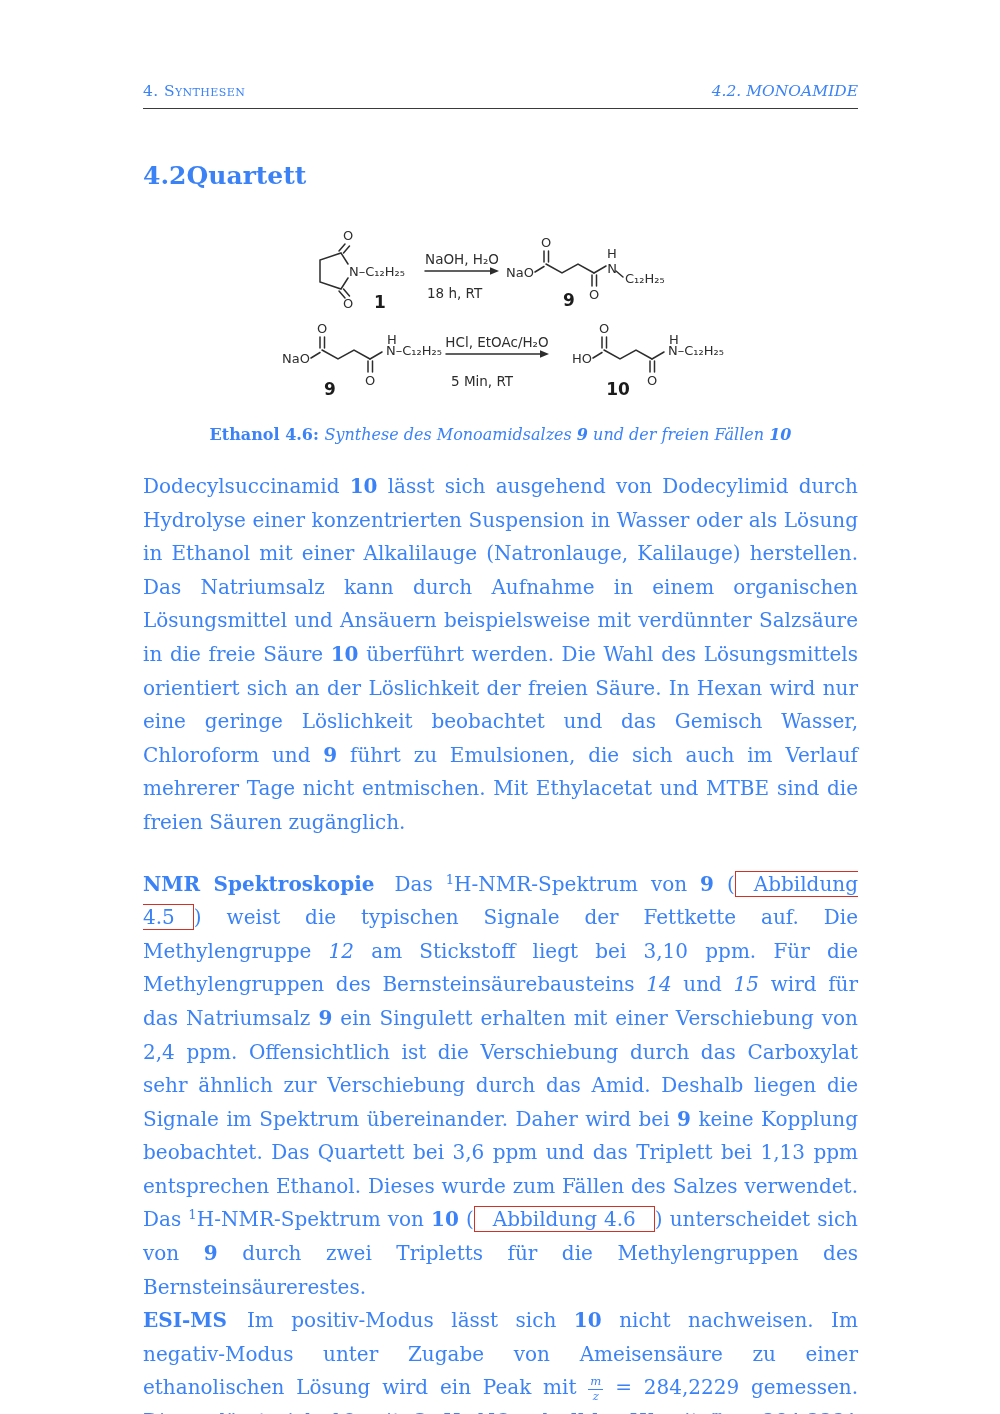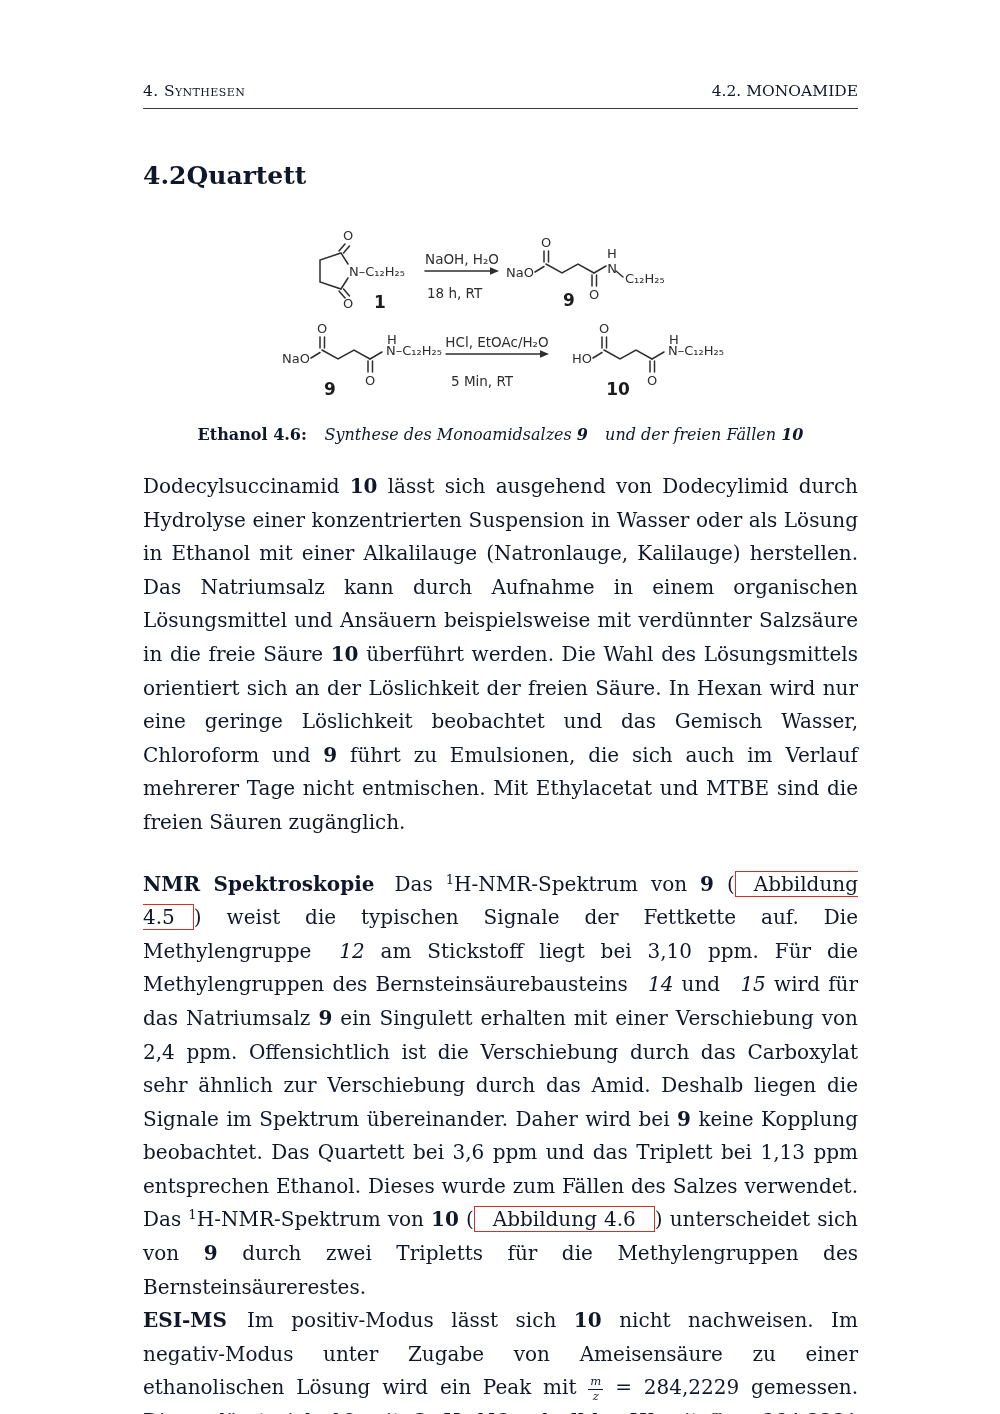"4. Synthesen" .page { color: #0f172a -> #3b82f6 }
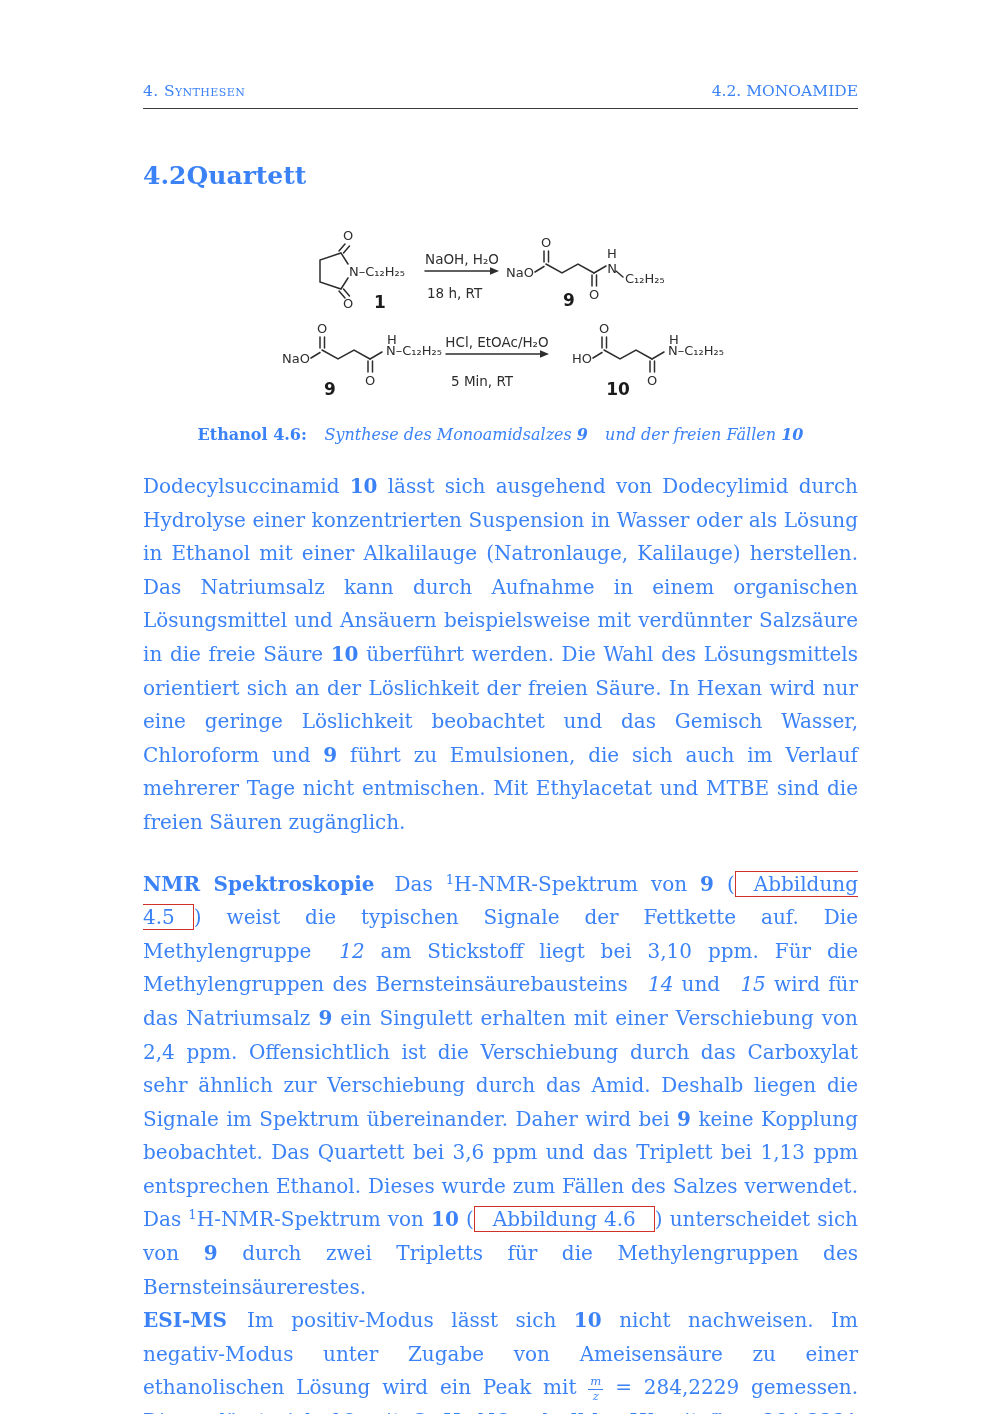"4.2. MONOAMIDE" .rh-right { font-style: none -> italic }
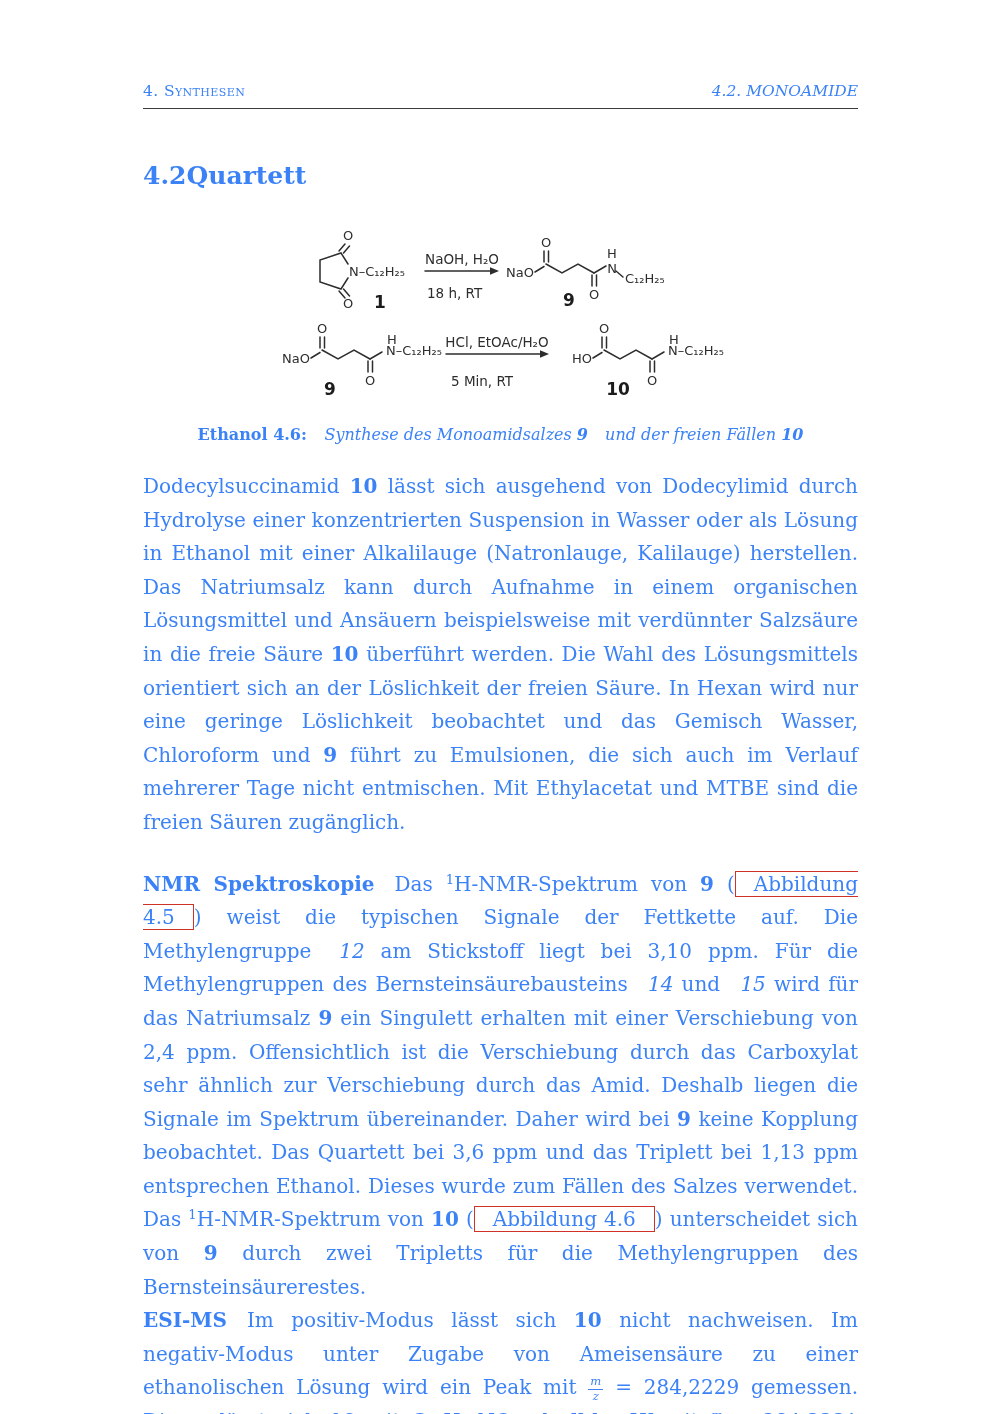"Synthese des Monoamidsalzes" .i { margin-left: 12px -> none }
